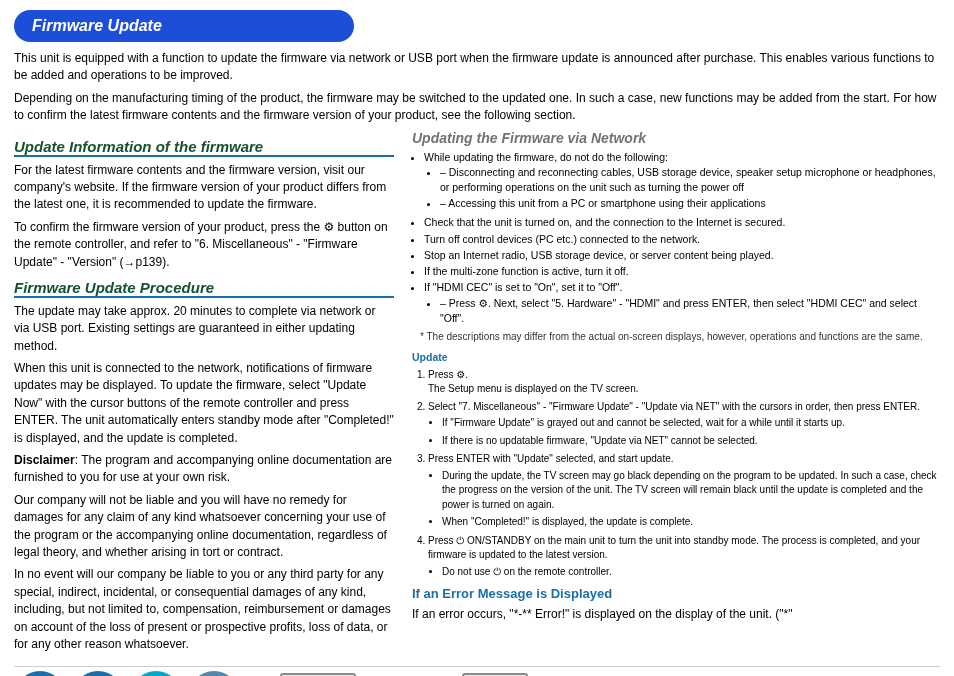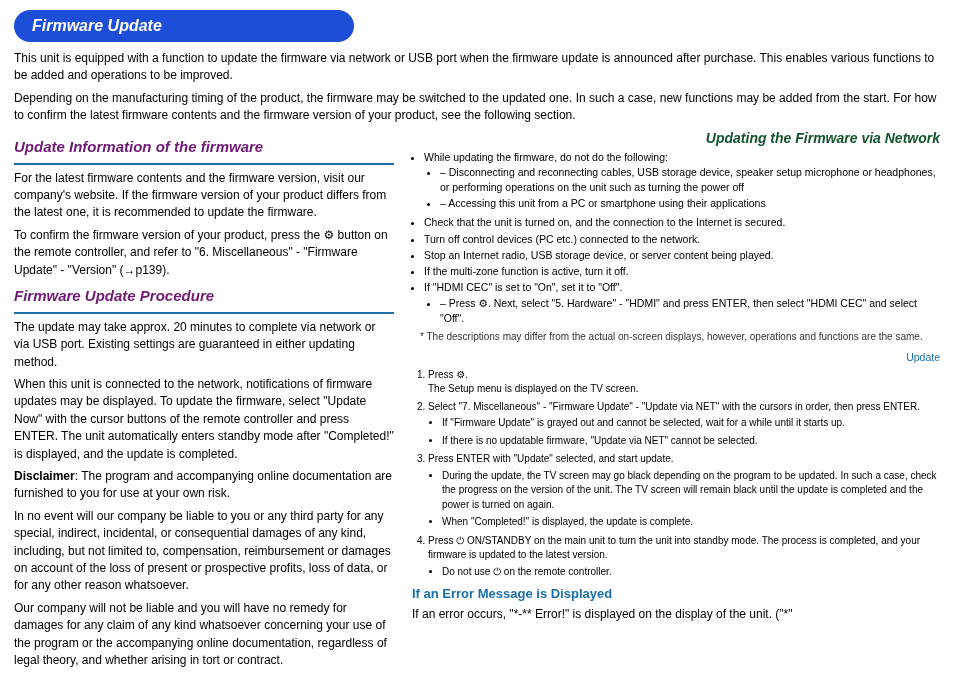"Update Information of the firmware" .section-heading { color: #701a75 -> #14532d; padding-bottom: 8px -> 0 }
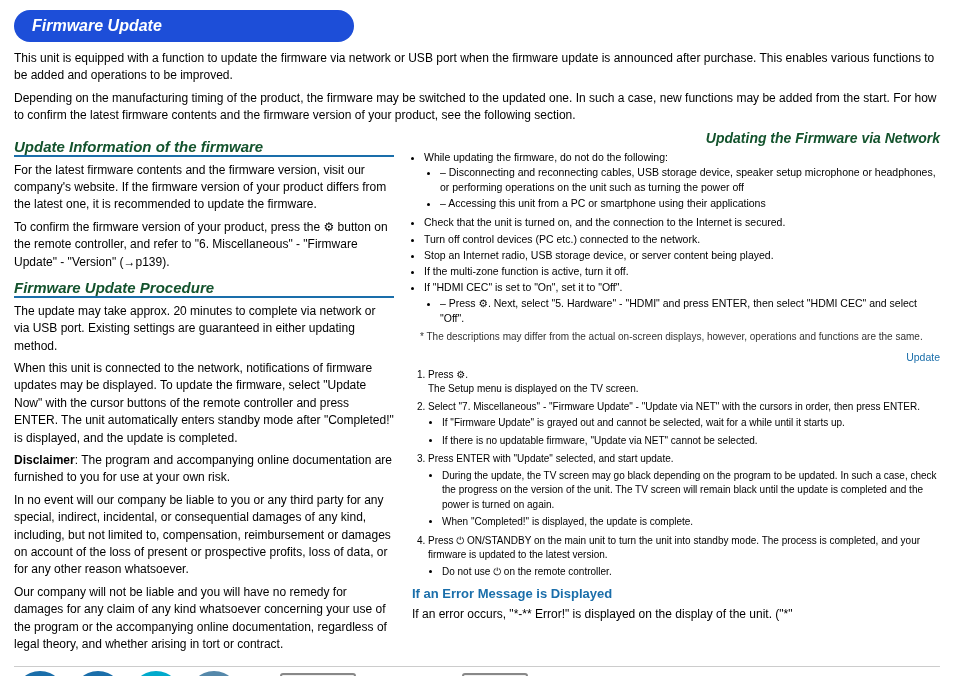"Updating the Firmware via Network" .subsection-heading { color: #14532d -> #737373; text-align: right -> none }
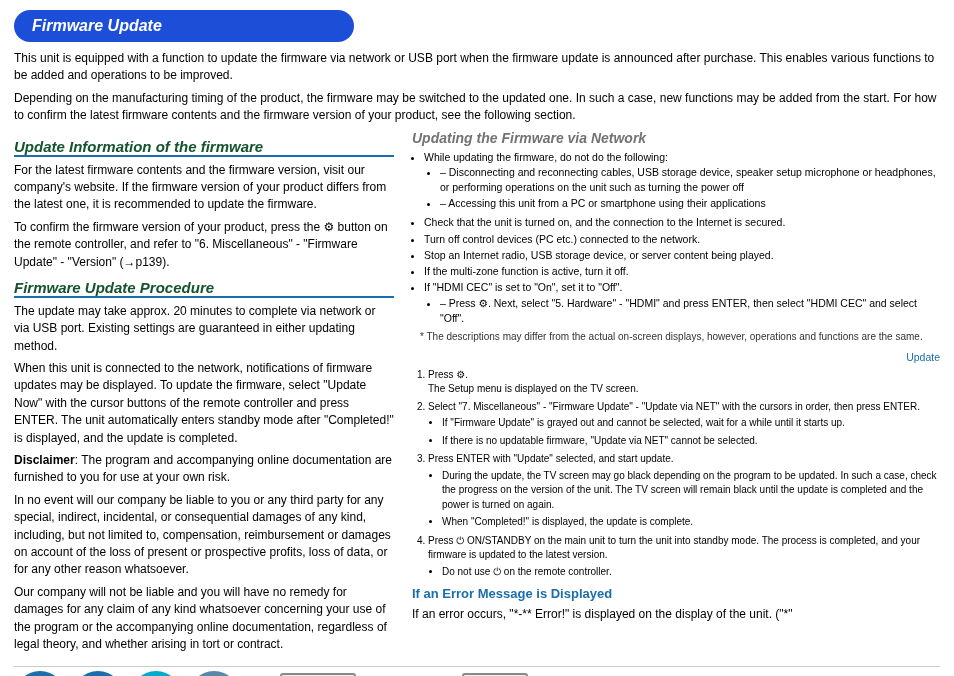"Update" .update-label { font-weight: normal -> bold; text-align: right -> none }
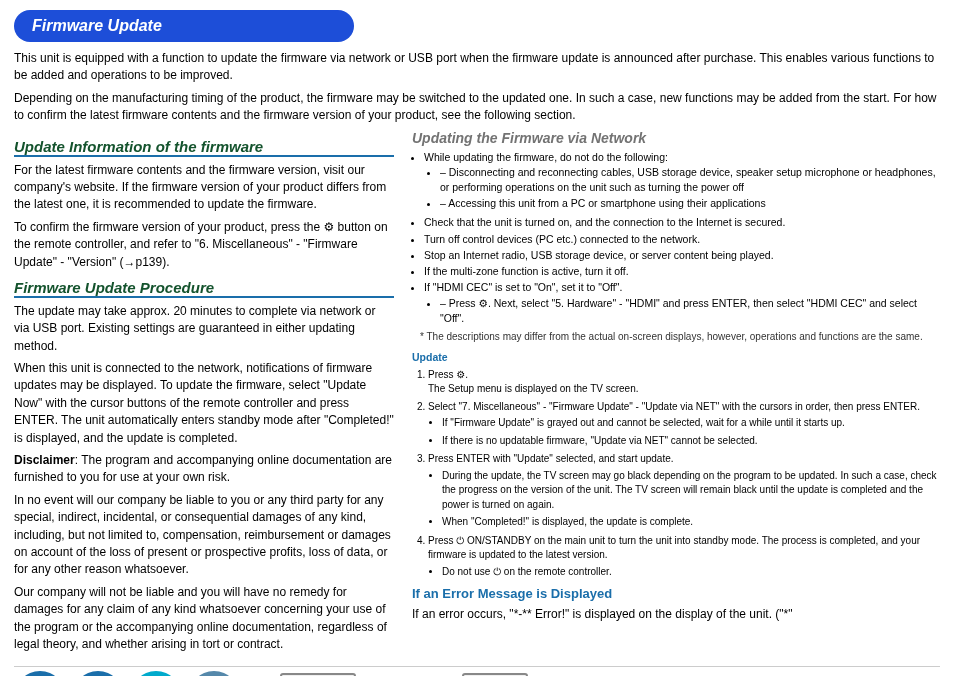"In no event will our" p { order: before "Our company will not be" -> after "Our company will not be" }
